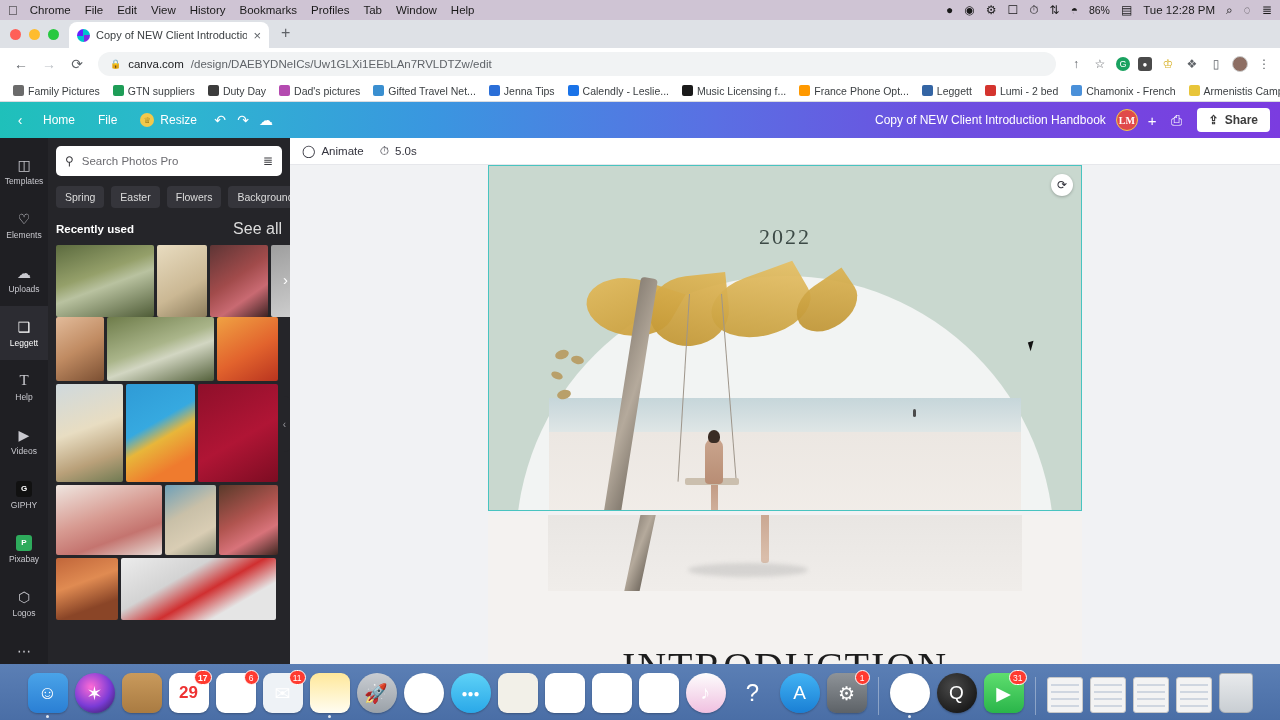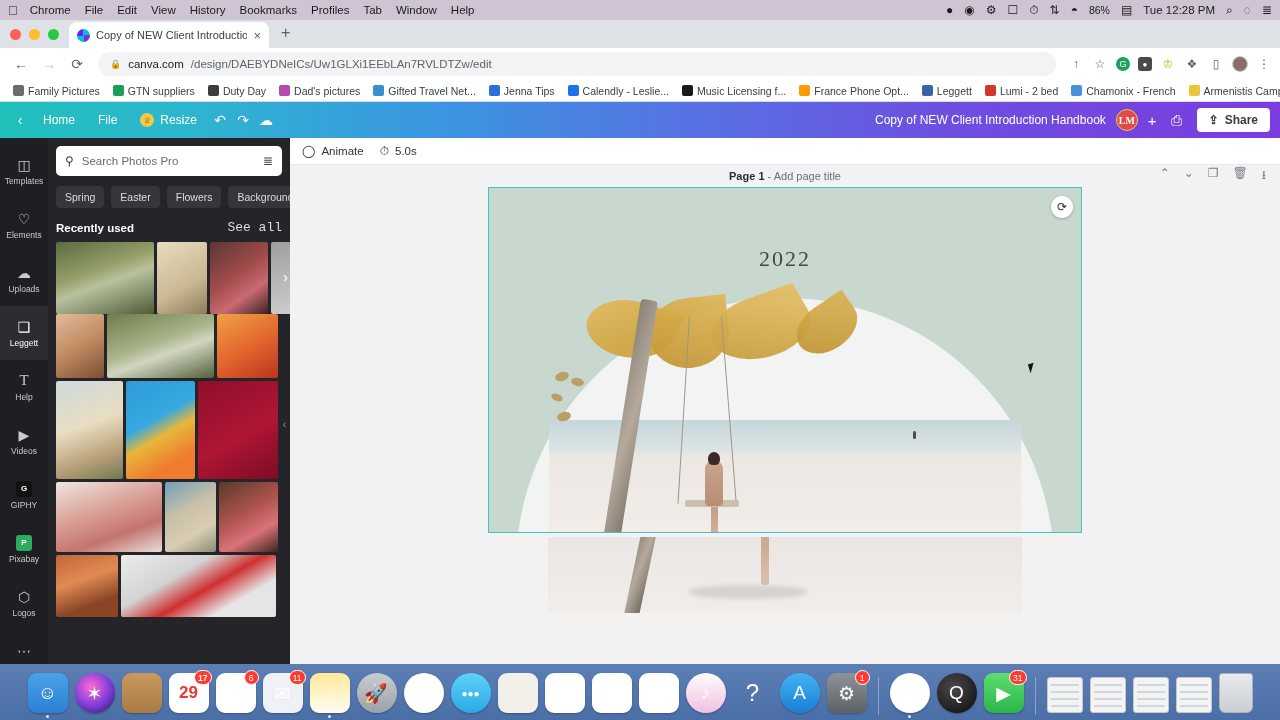"Page 1 - Add page" div.page-head { html: <div> <span> <b>Page 1</b> <span>- Add page title</span> </span> <span> <span>⌃</span> <span>⌄</span> <span>❐</span> <span>🗑</span> <span>⭳</span> </span> </div> -> none }
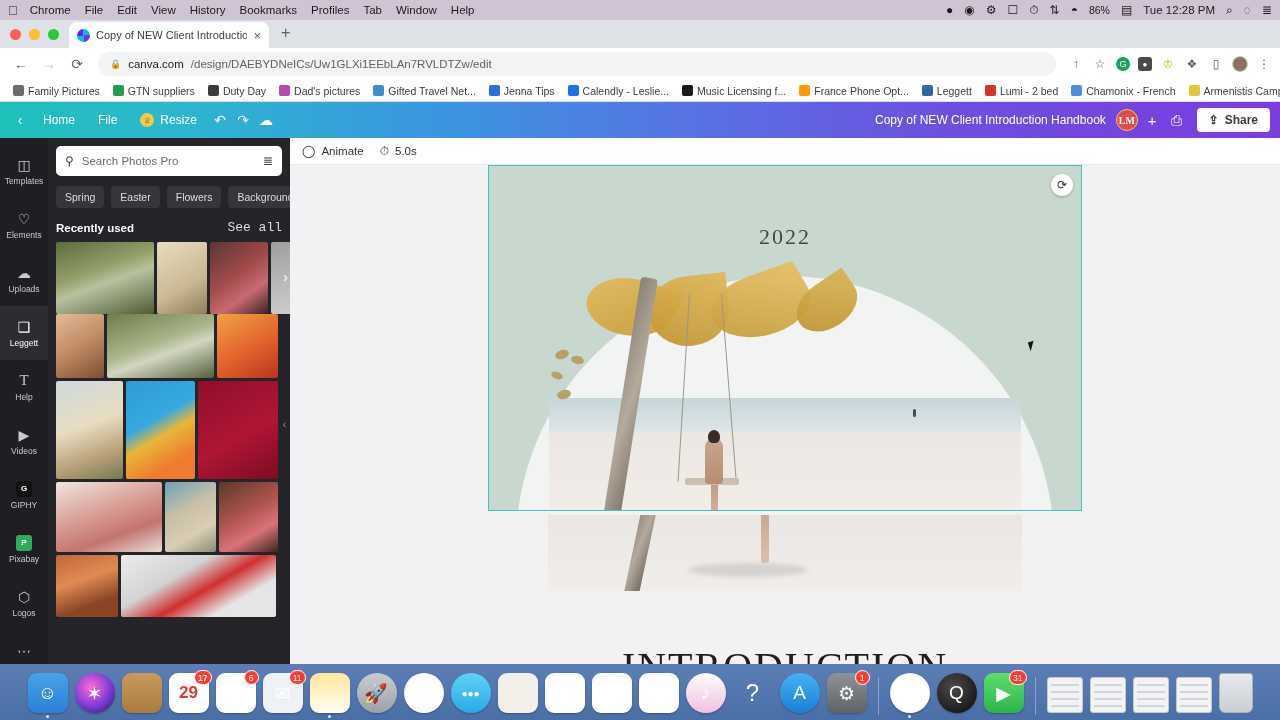"See all" .sec-link { font-family: Liberation Mono, monospace -> none; font-size: 13px -> 16px }
